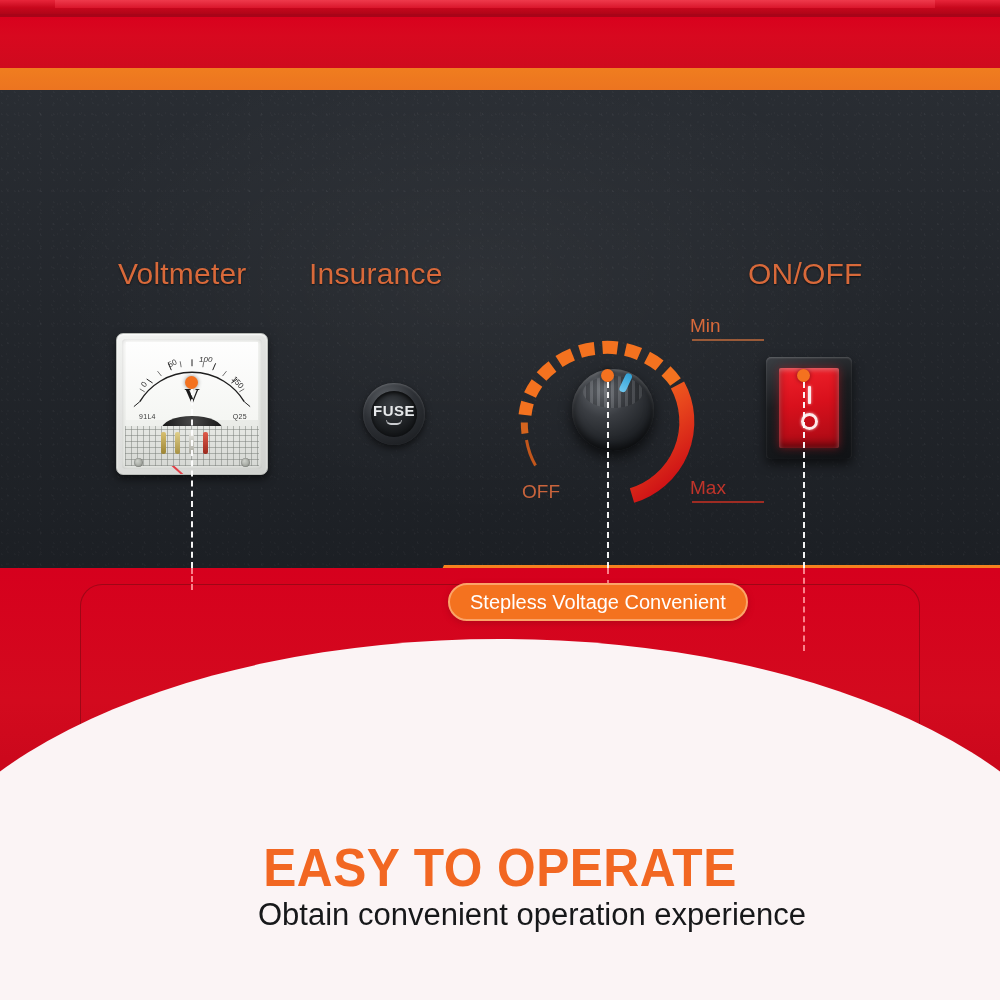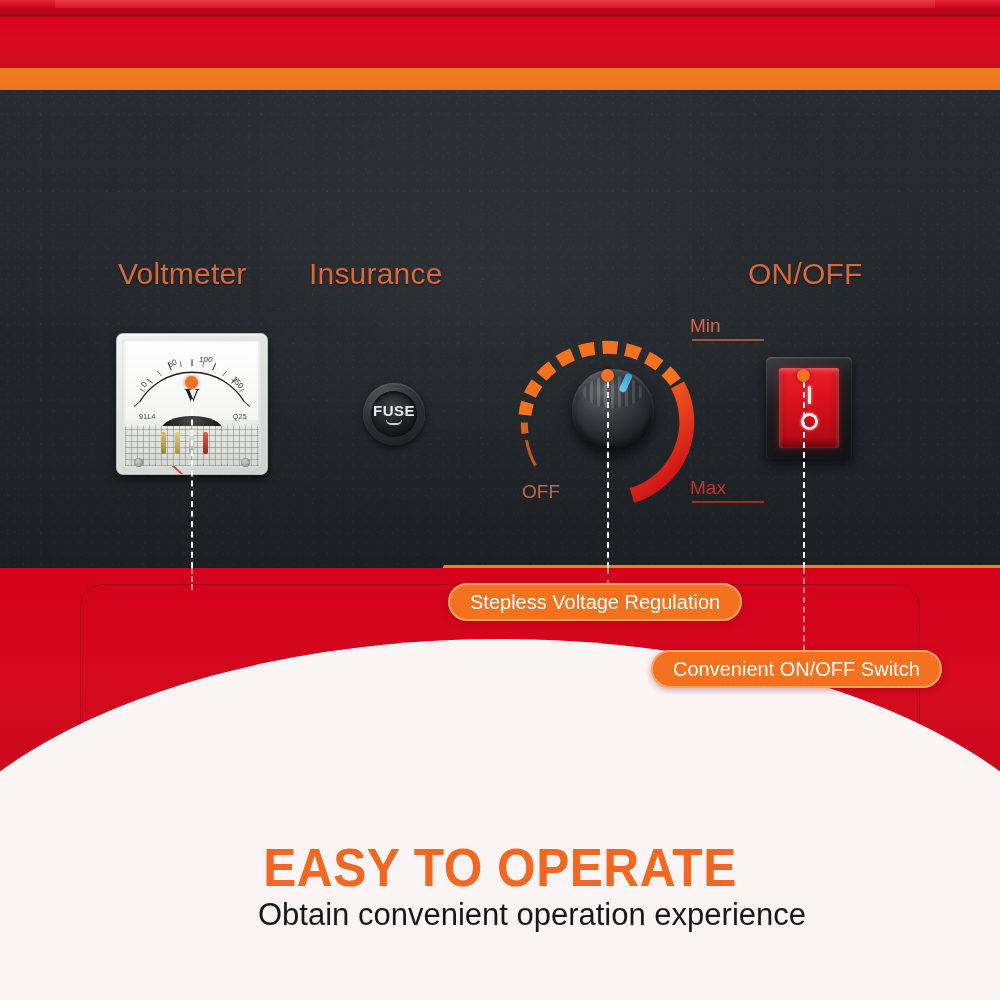"Stepless Voltage Regulation" div.pill { text: Regulation -> Convenient }
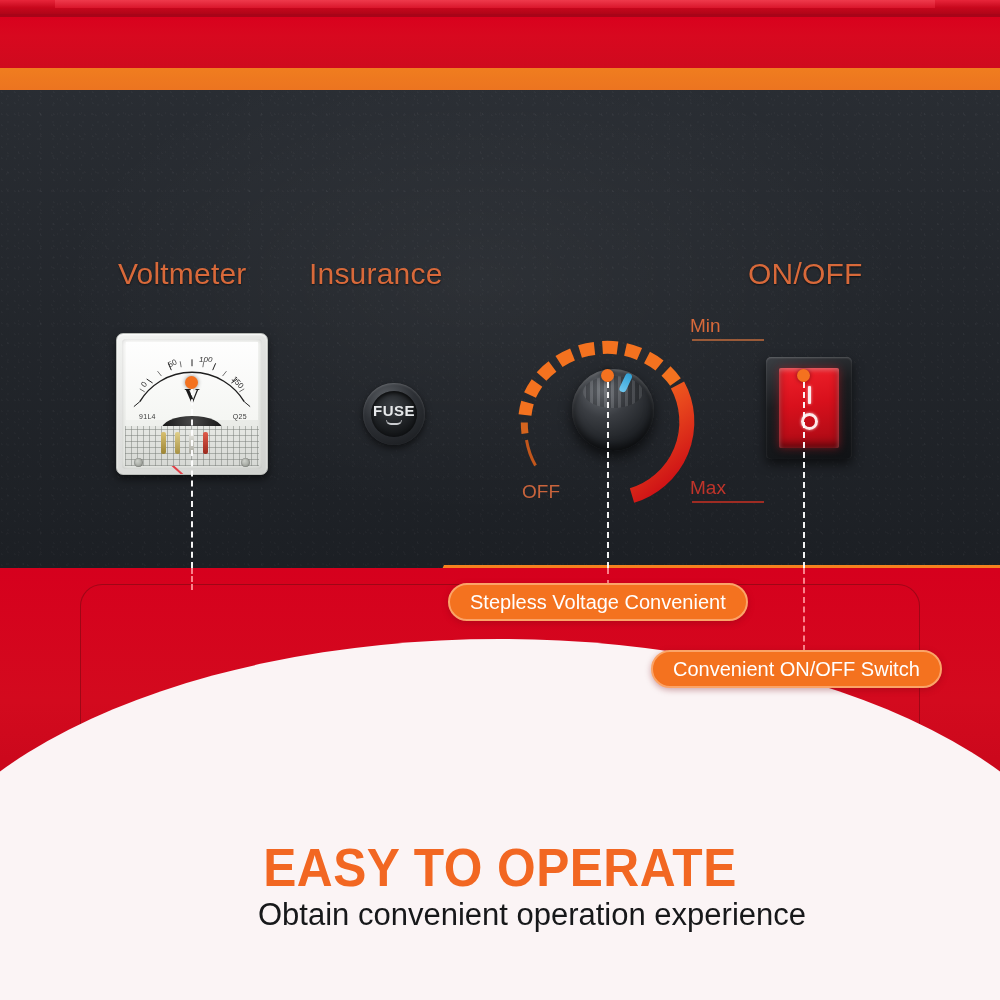"Convenient ON/OFF Switch" div.pill { html: <div>Convenient ON/OFF Switch</div> -> none }
